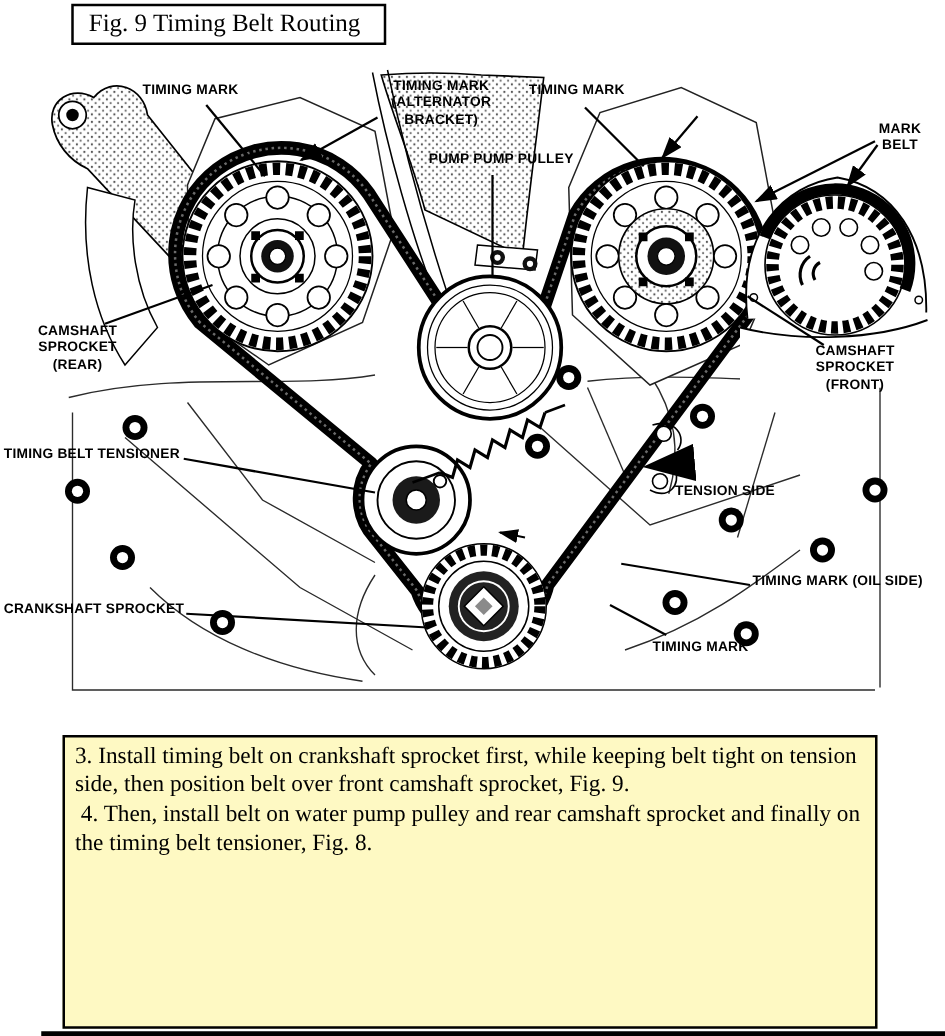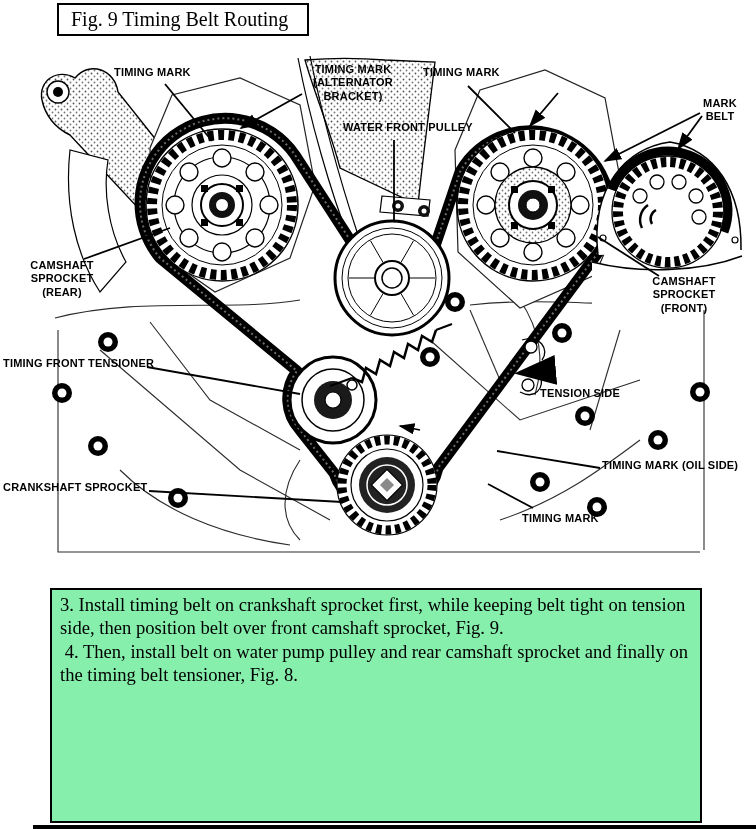"WATER FRONT PULLEY" div.lbl { text: WATER FRONT -> PUMP PUMP }
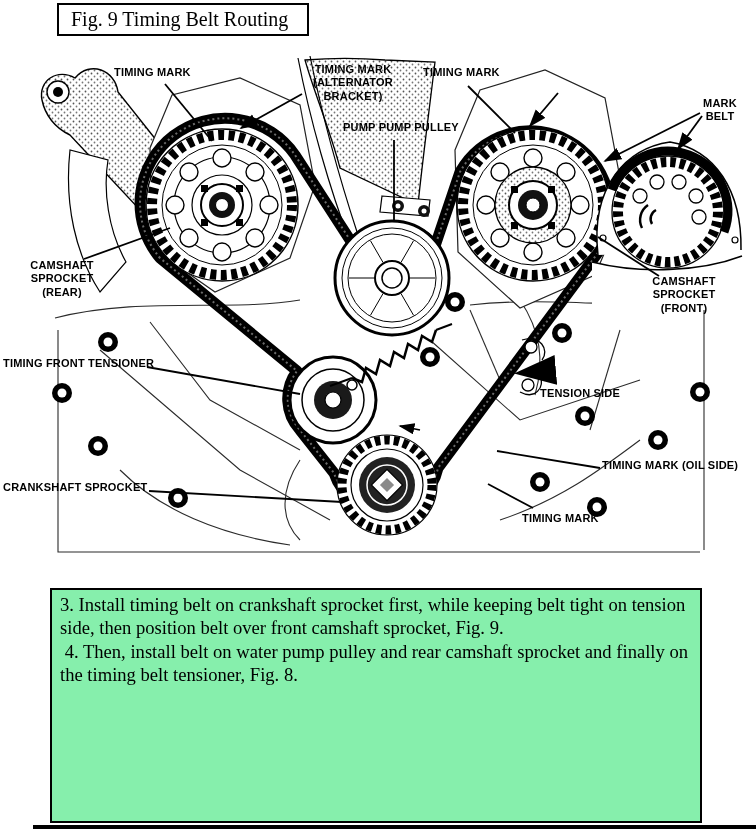"TIMING FRONT TENSIONER" div.lbl { text: FRONT -> BELT }
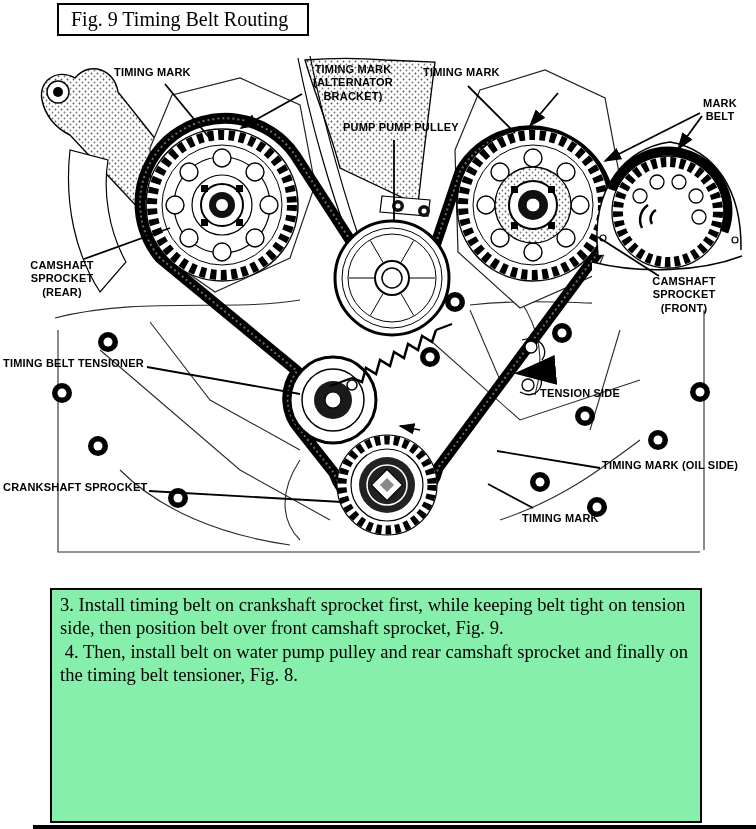"3. Install timing belt on" .instr-box { background: #86efac -> #fef9c3 }
